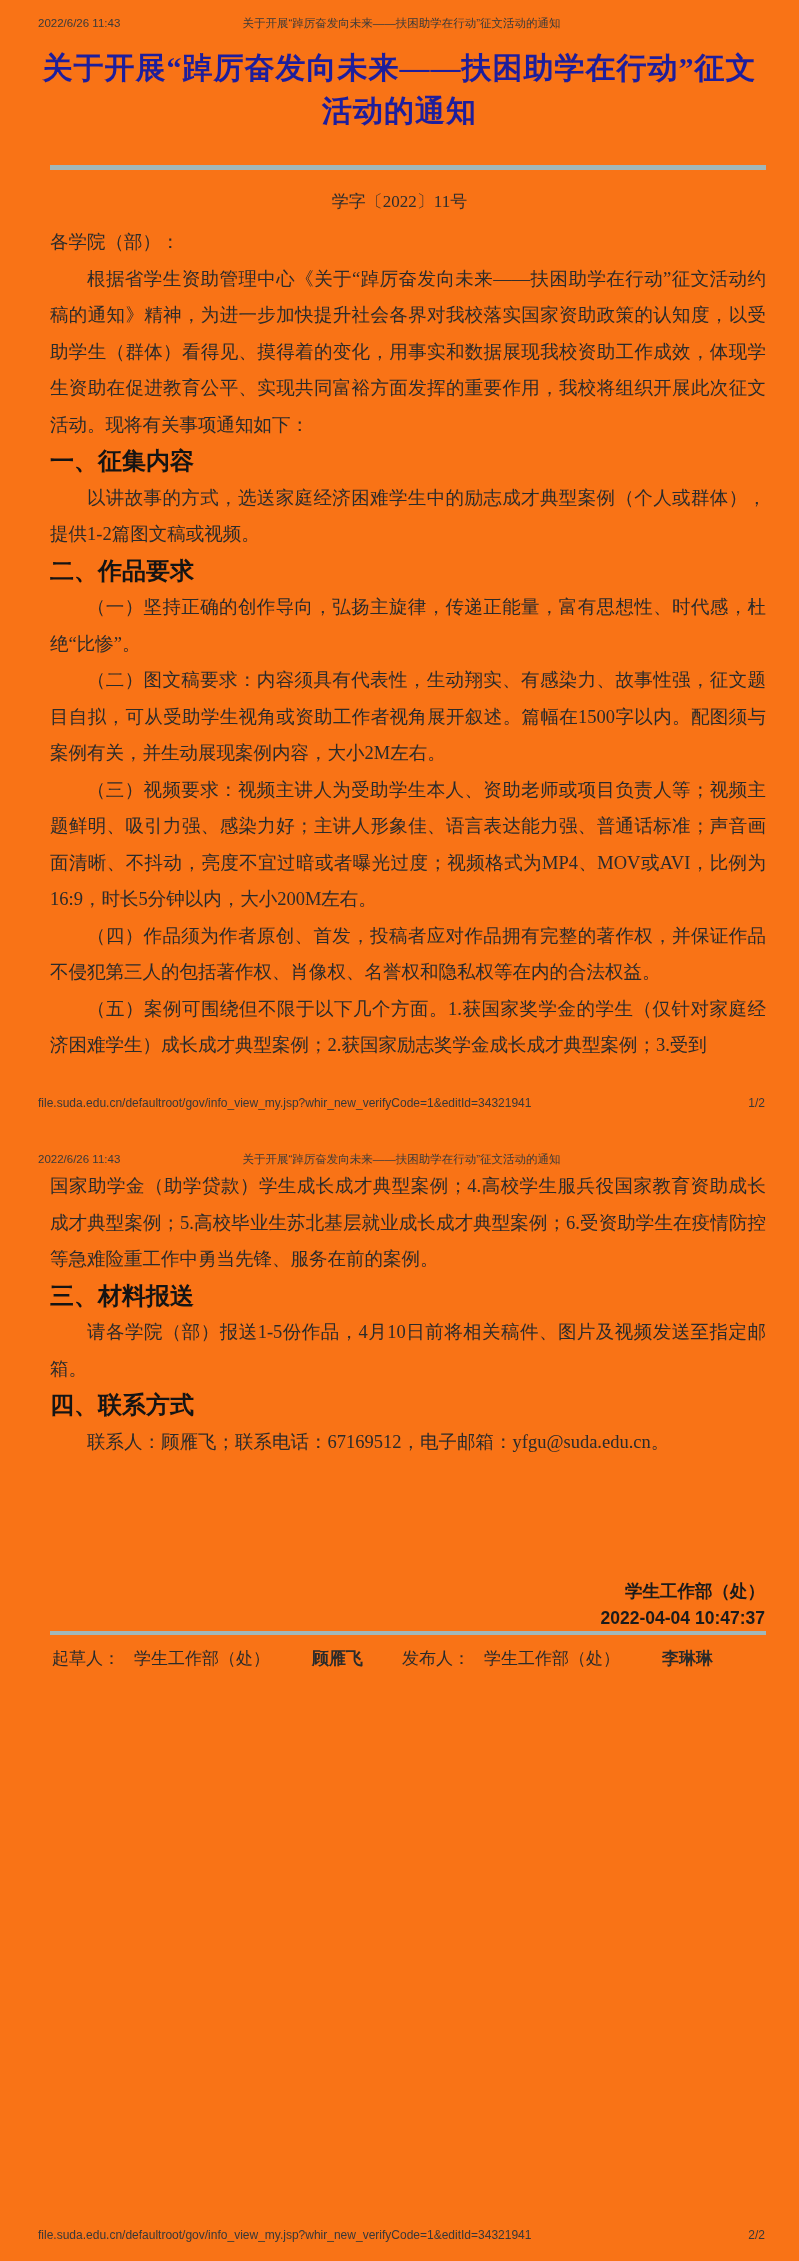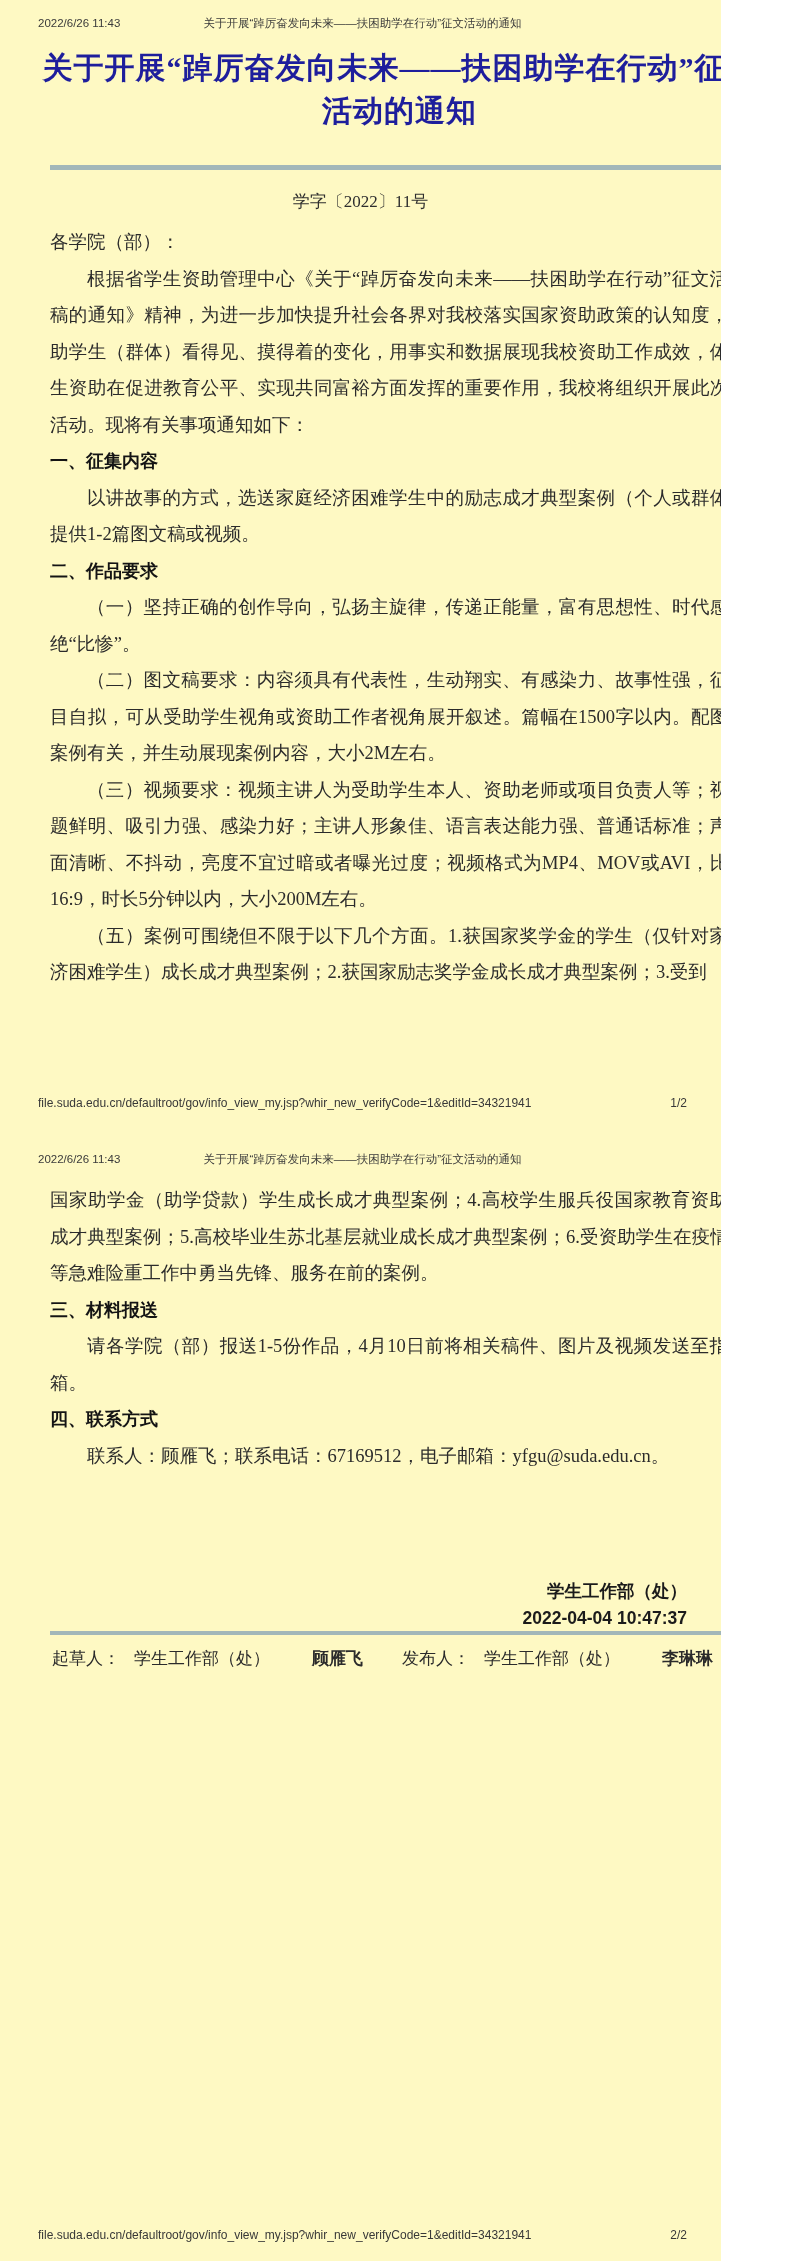"2022/6/26 11:43" .page { background: #fef9c3 -> #f97316; width: 721px -> 799px }
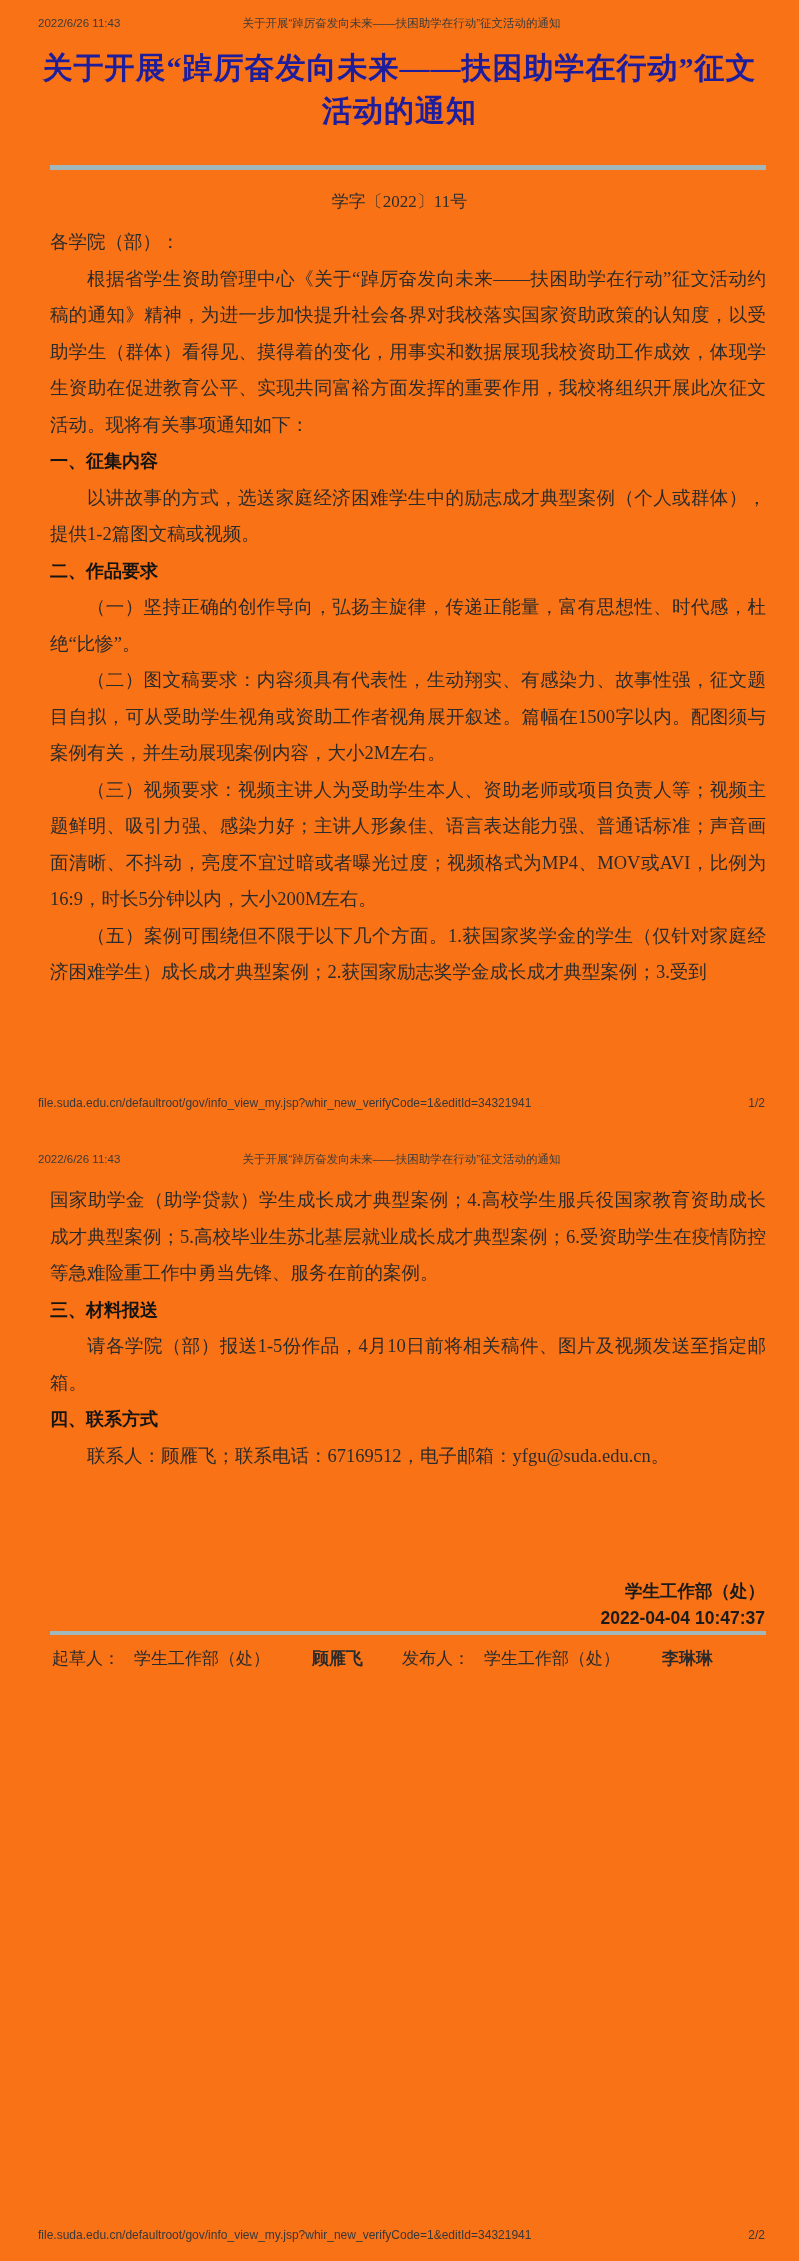"一、征集内容" .body-flow h2 { font-size: 18px -> 24px }
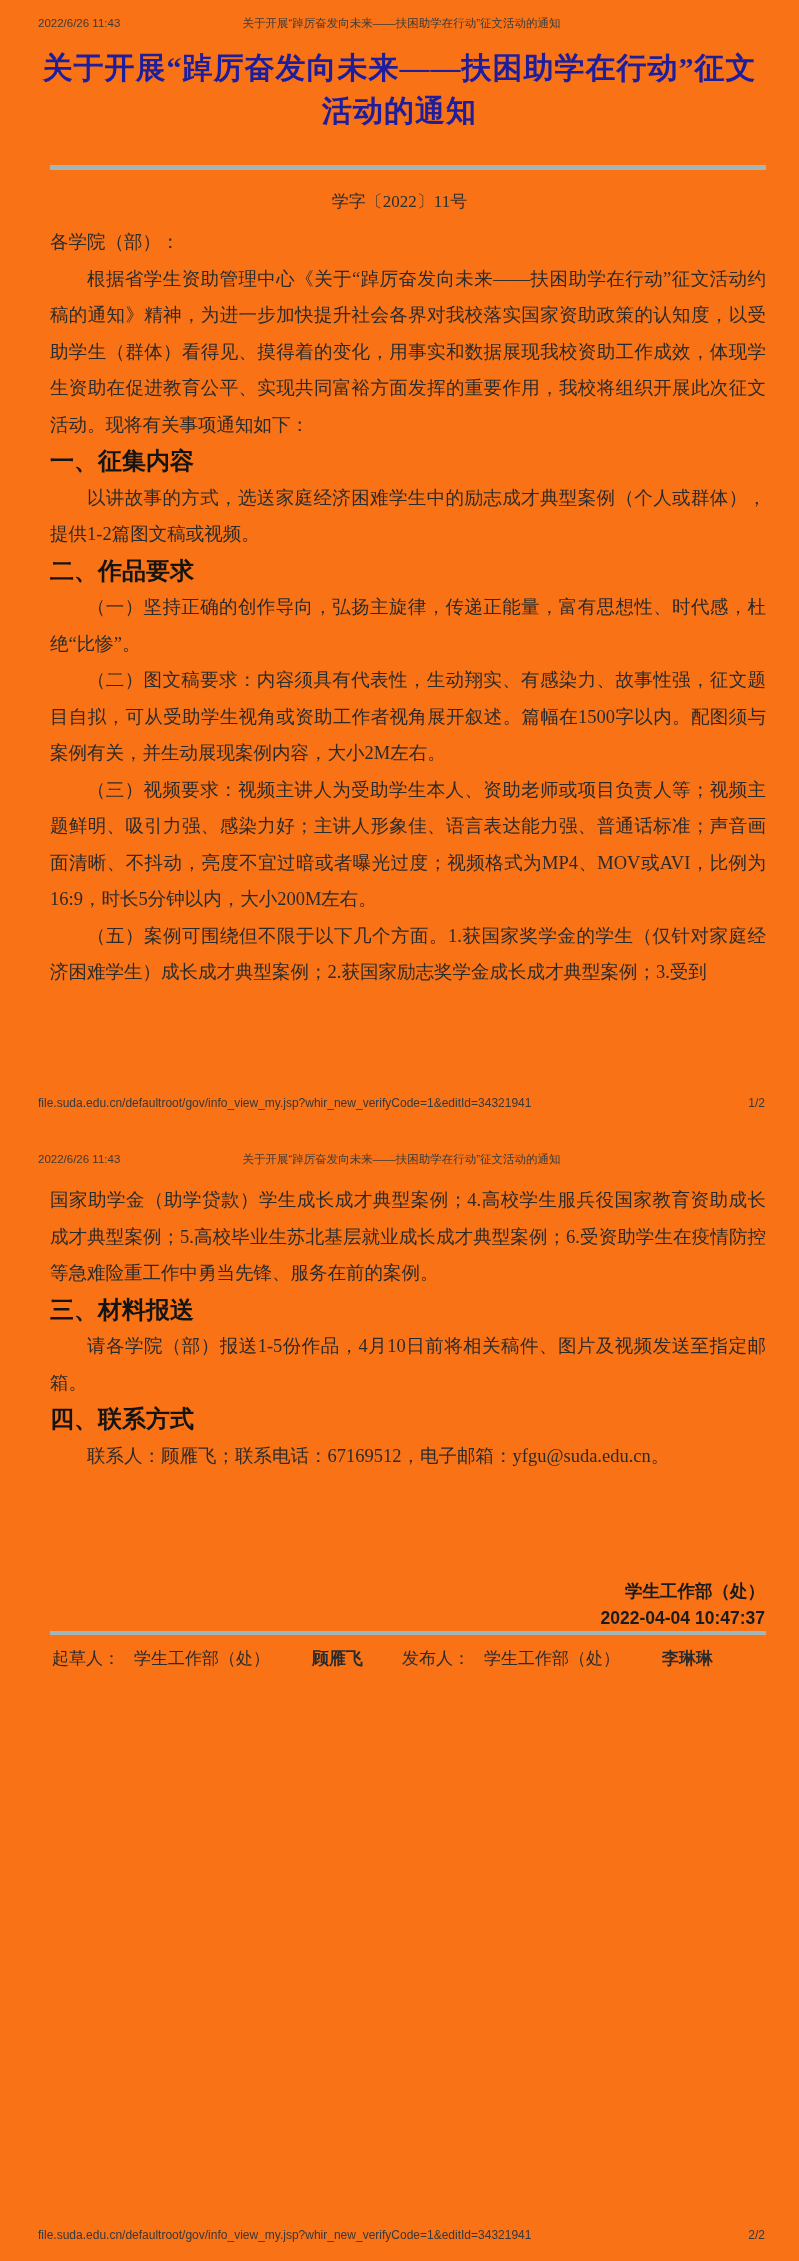"（四）作品须为作者原创、首发，投稿者应对作品拥有完整的著作权，并保证作品不侵犯第" p.indent { html: none -> <p>（四）作品须为作者原创、首发，投稿者应对作品拥有完整的著作权，并保证作品不侵犯第三人的包括著作权、肖像权、名誉权和隐私权等在内的合法权益。</p> }
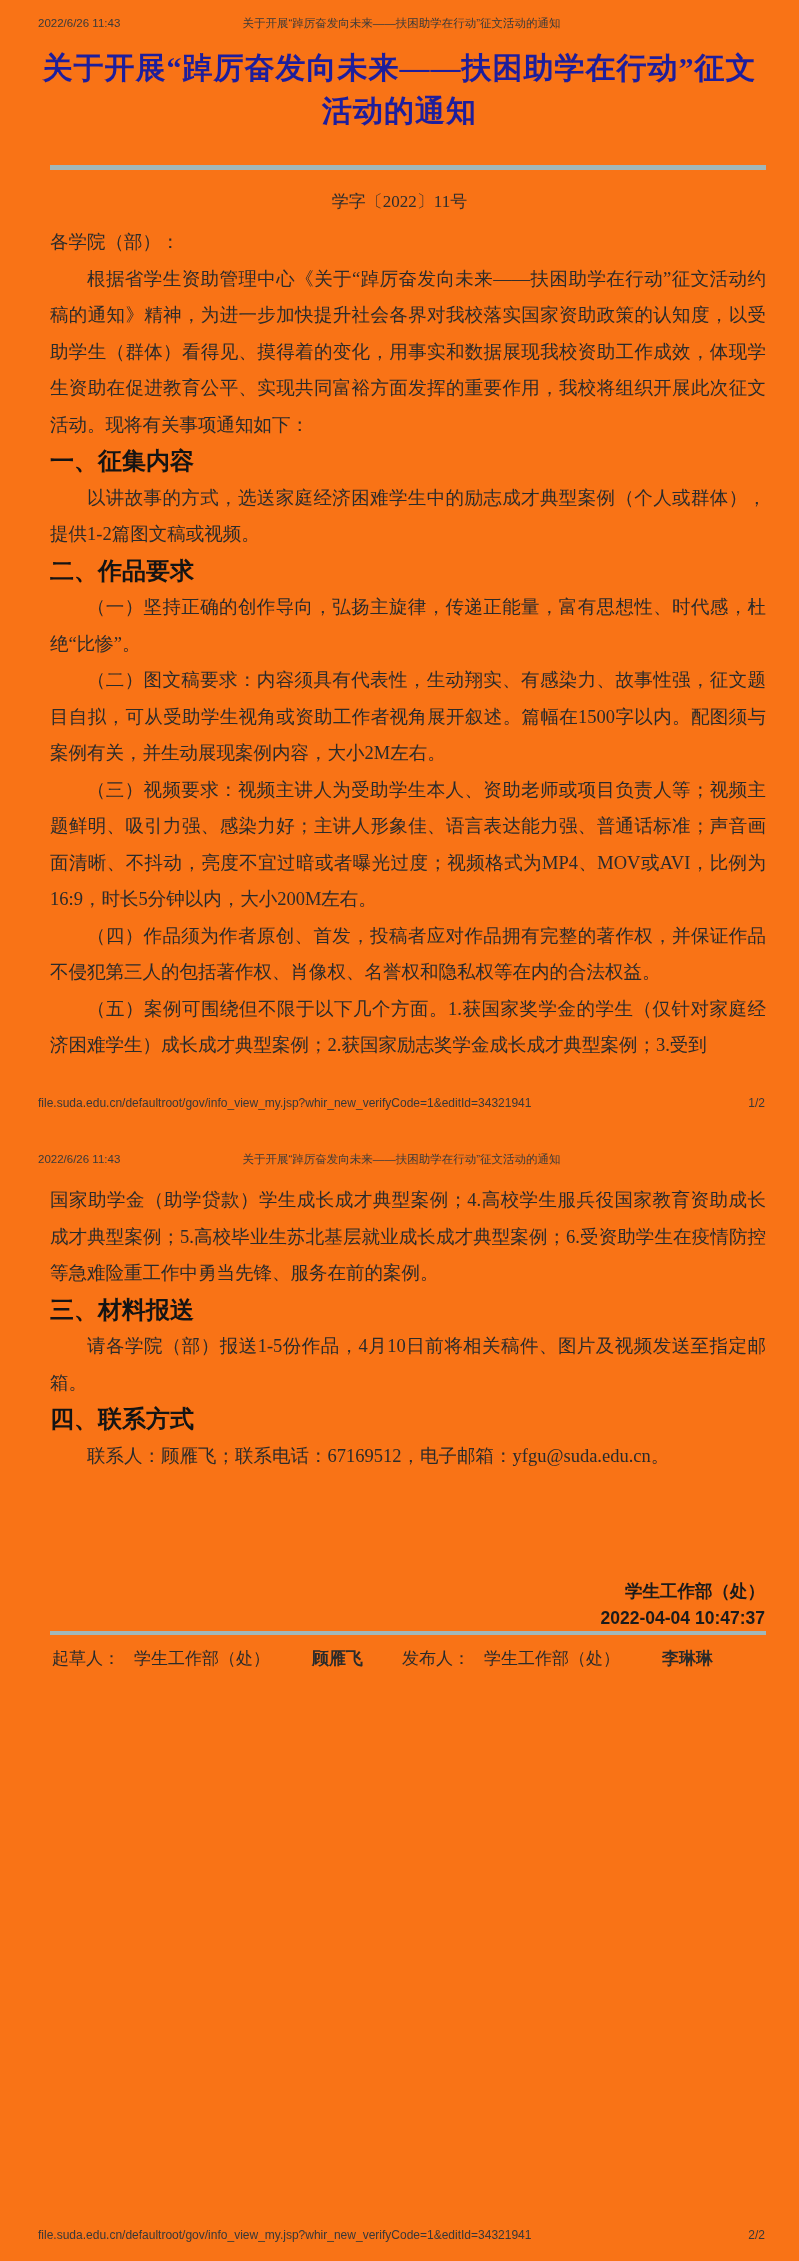"国家助学金（助学贷款）学生成长成才典型案例；4.高校学生服兵役国家教育资助成长成" #body2 { top: 52px -> 38px }
